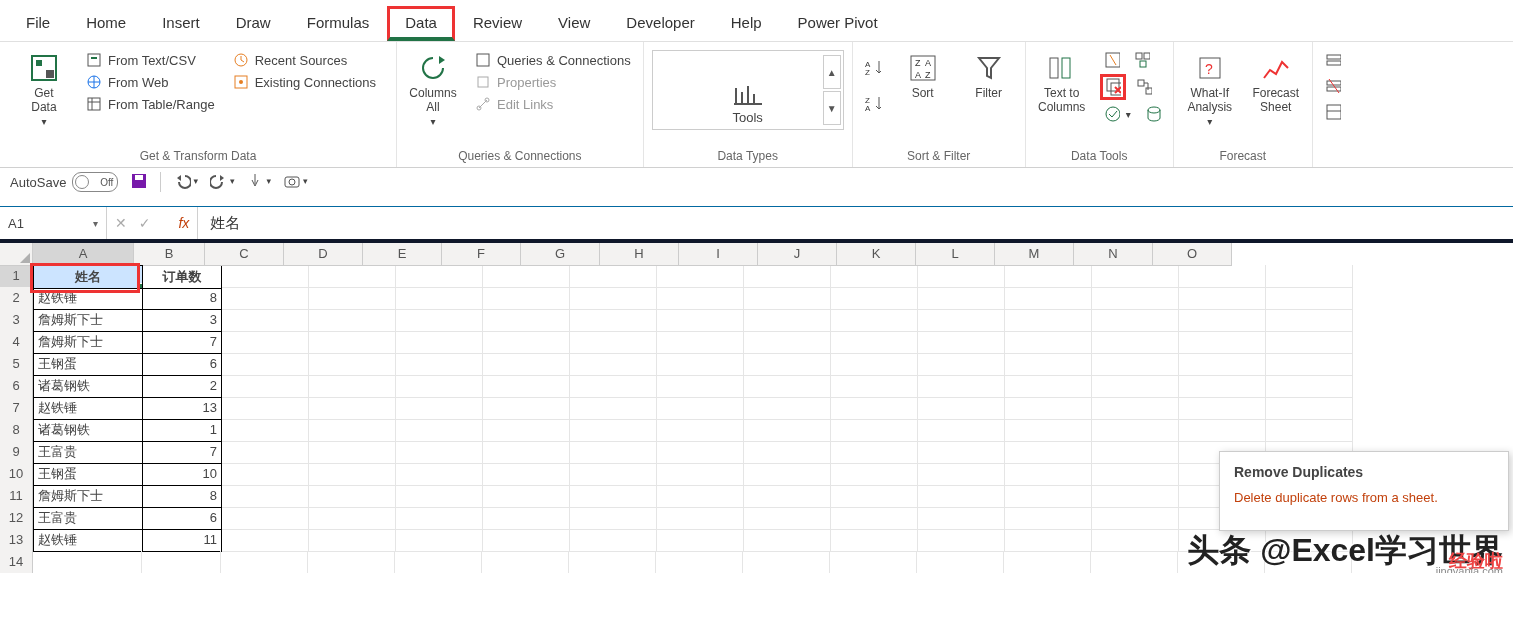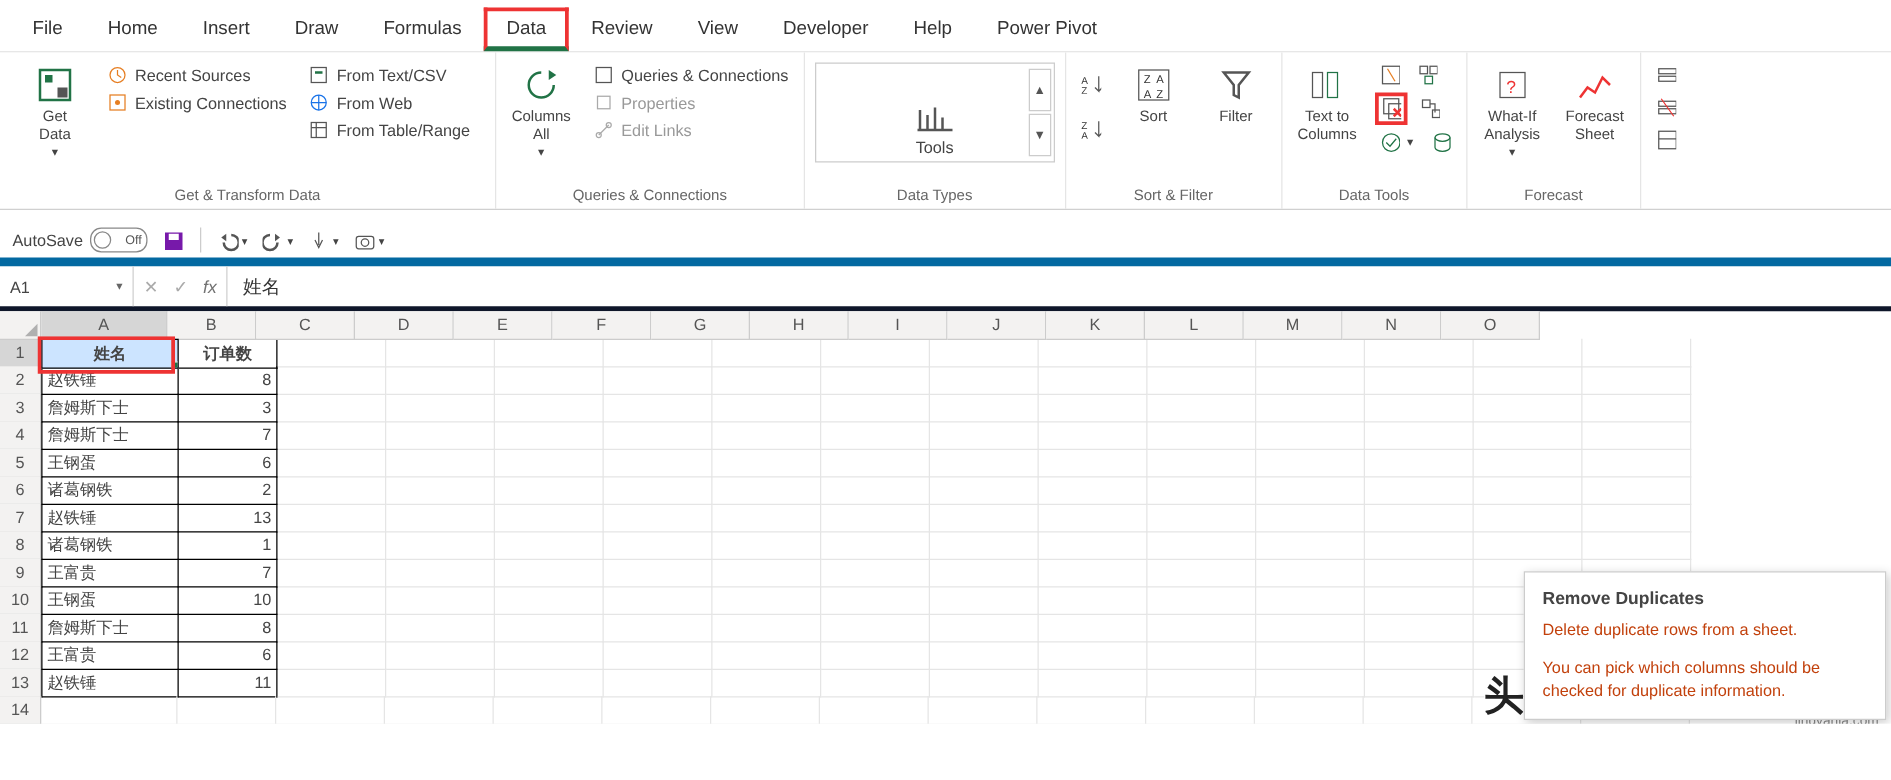"Recent Sources" div.small-col { order: before "From Text/CSV" -> after "From Text/CSV" }
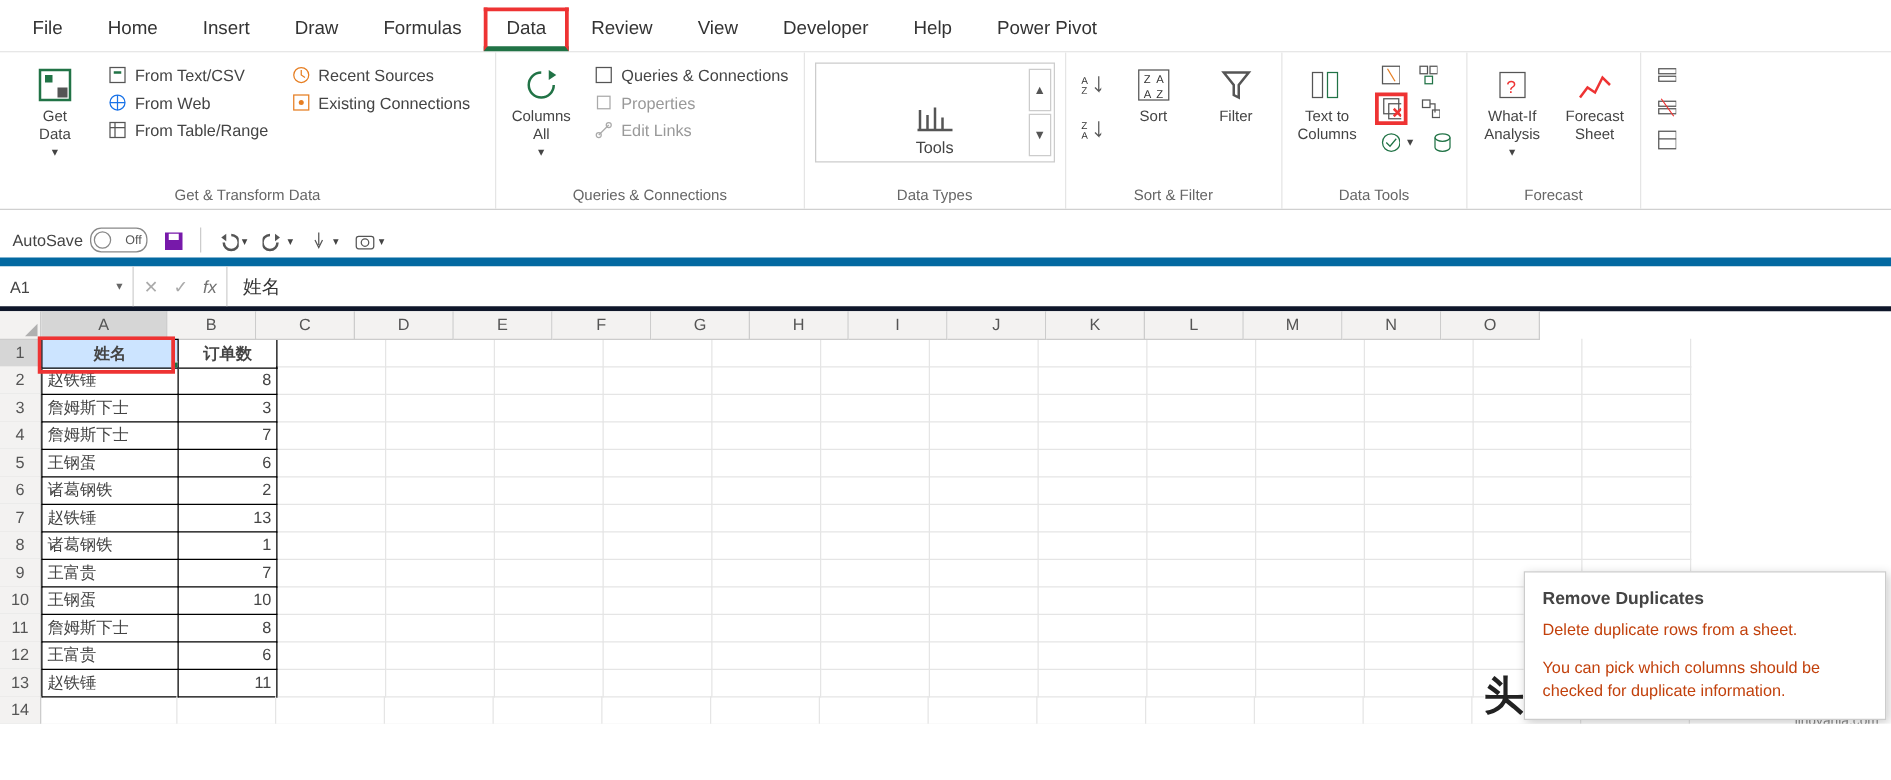"AutoSave" .qat { align-items: flex-end -> flex-start; border-bottom: 7px solid #0369a1 -> 1px solid #0369a1 }
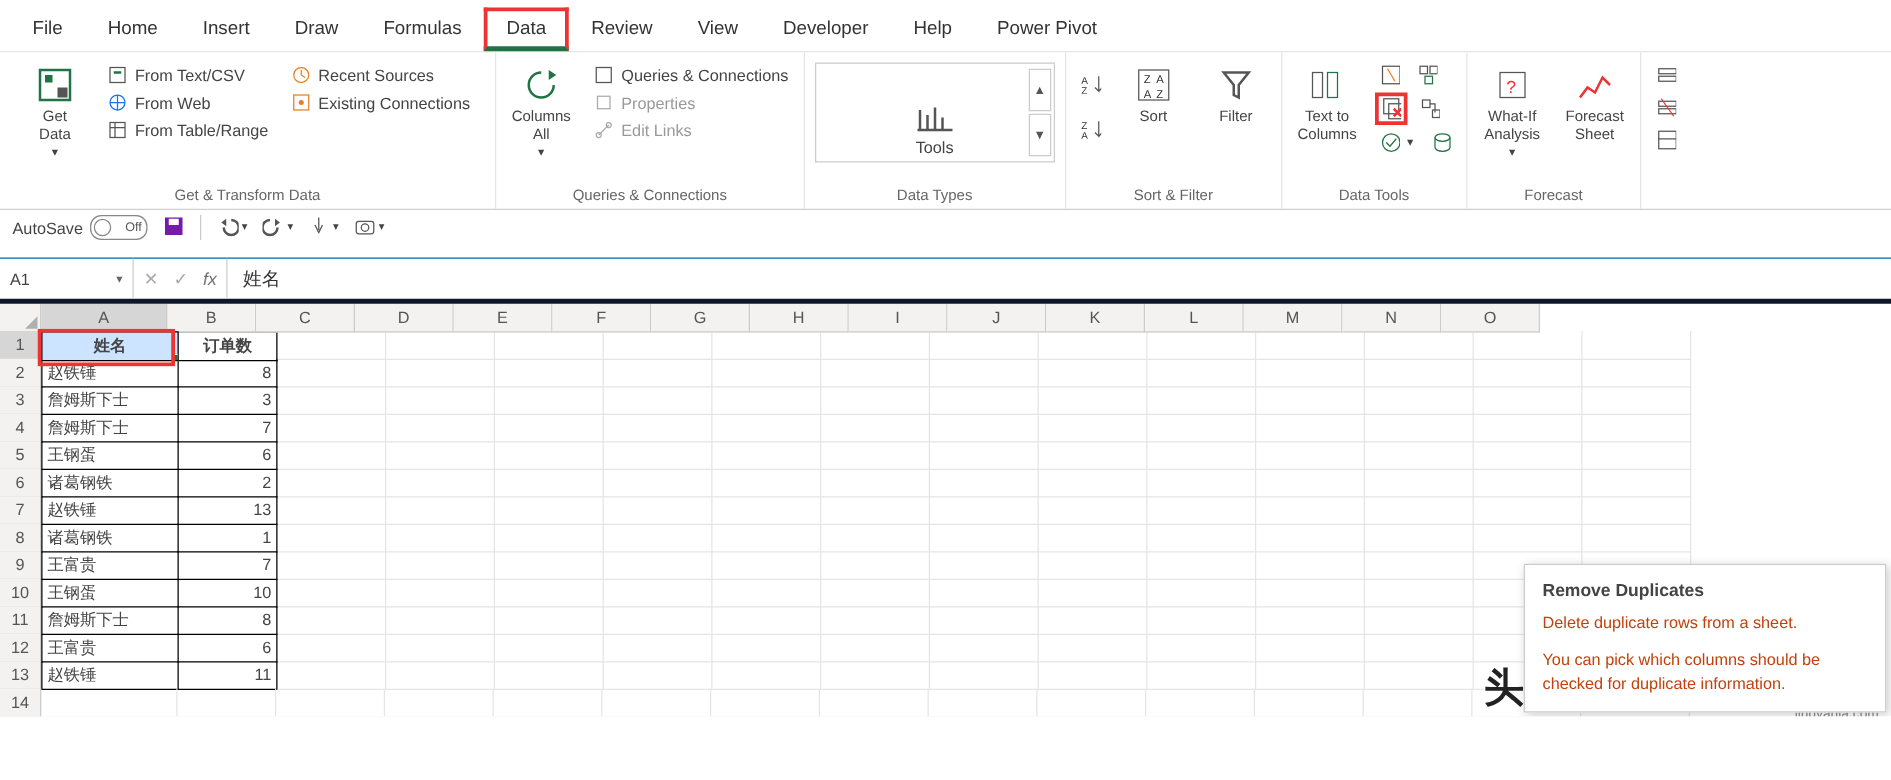"fx" .fx-label { color: #737373 -> #c2410c; margin-left: none -> 16px }
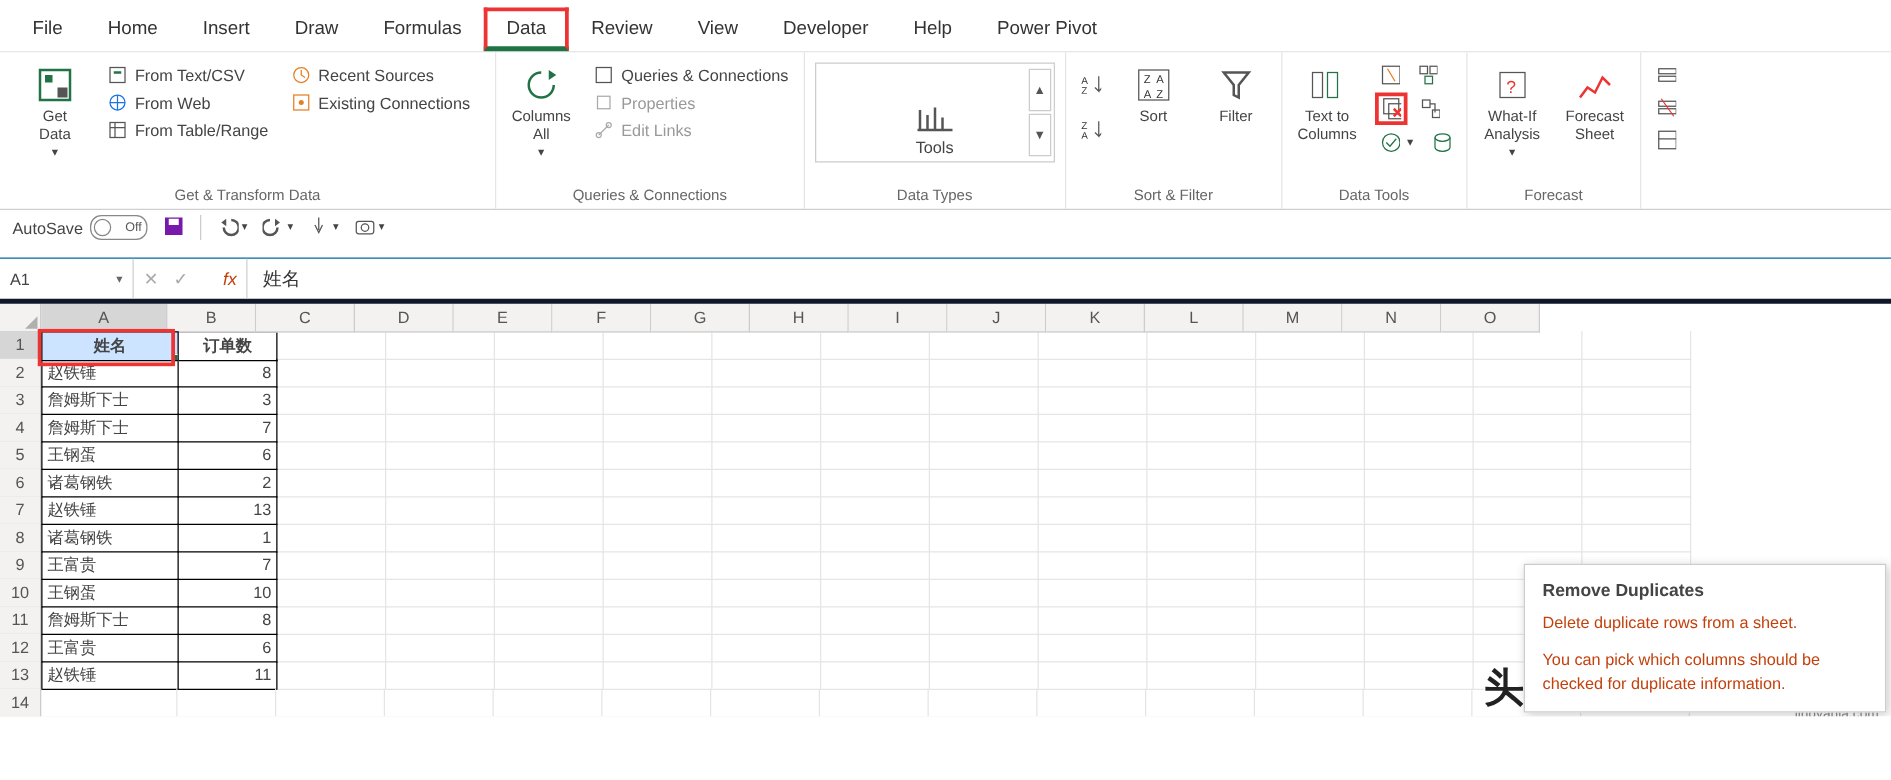"You can pick which columns" div { html: <div>You can pick which columns should be checked for duplicate information.</div> -> none }
